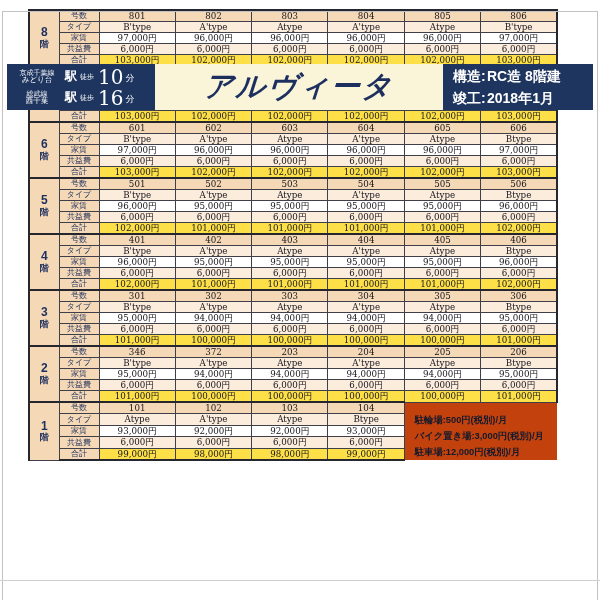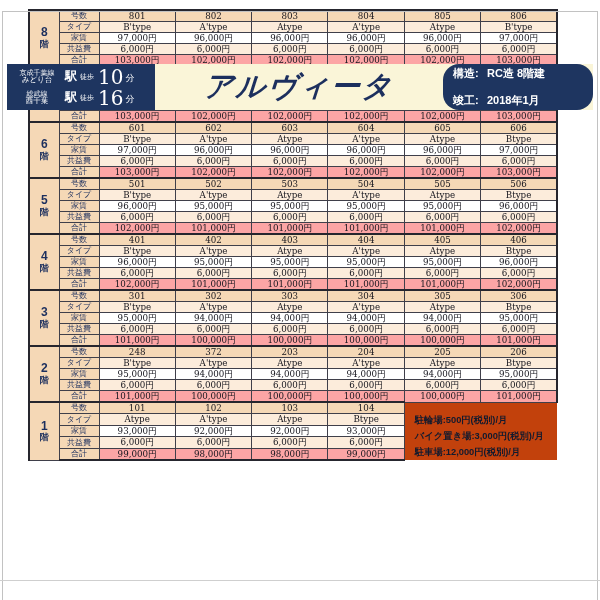"103,000円" tr.r4 td { background: #fca5a5 -> #fde047 }
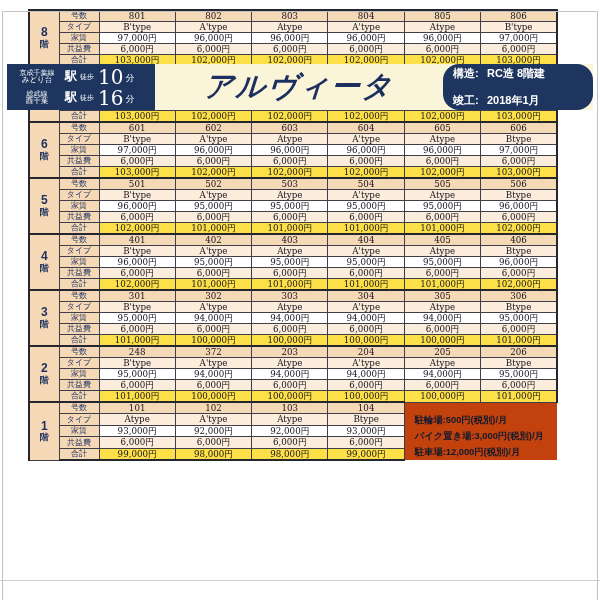"構造:" .building-block { border-radius: 16px -> none; font-size: 11px -> 14px; justify-content: space-between -> center }
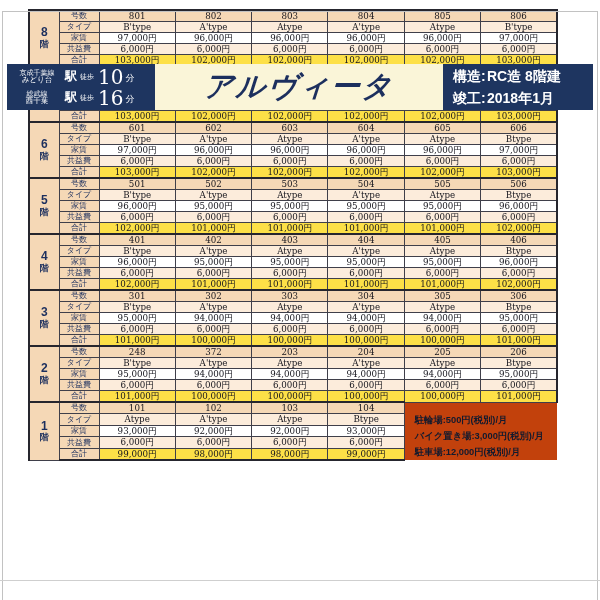"248" td.val { text: 248 -> 346 }
